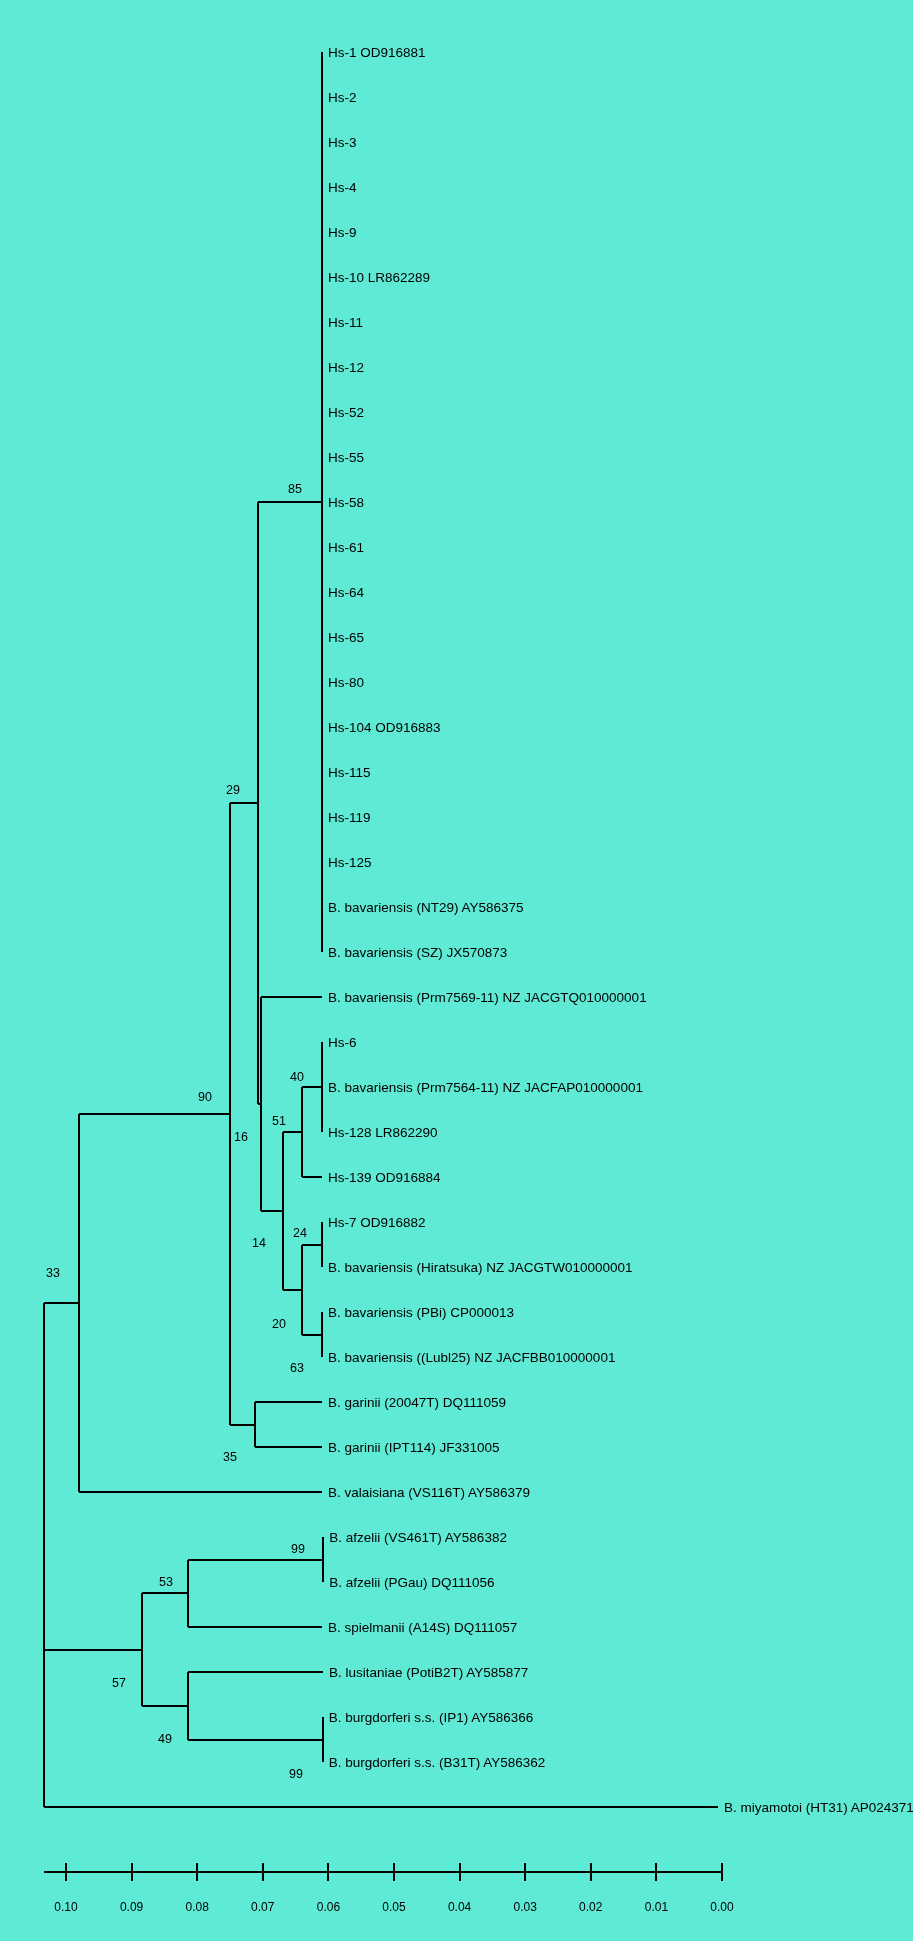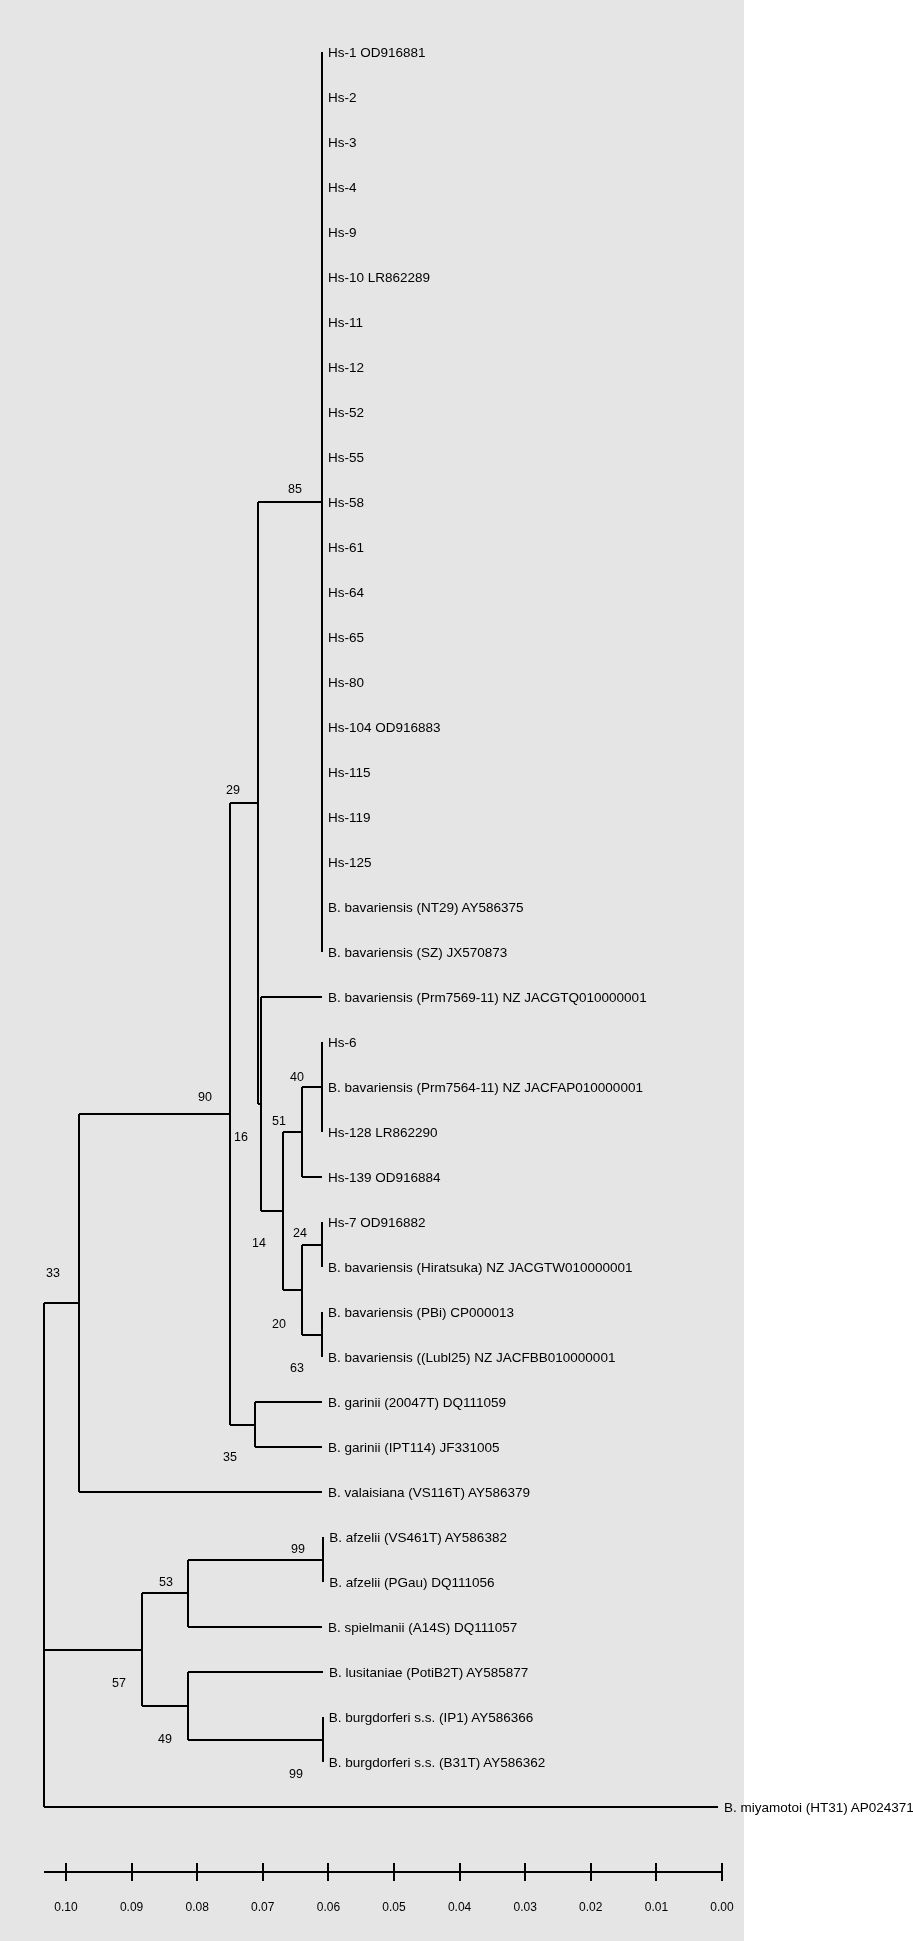"Hs-1 OD916881" #figure-root { background: #e5e5e5 -> #5eead4; width: 744px -> 913px }
